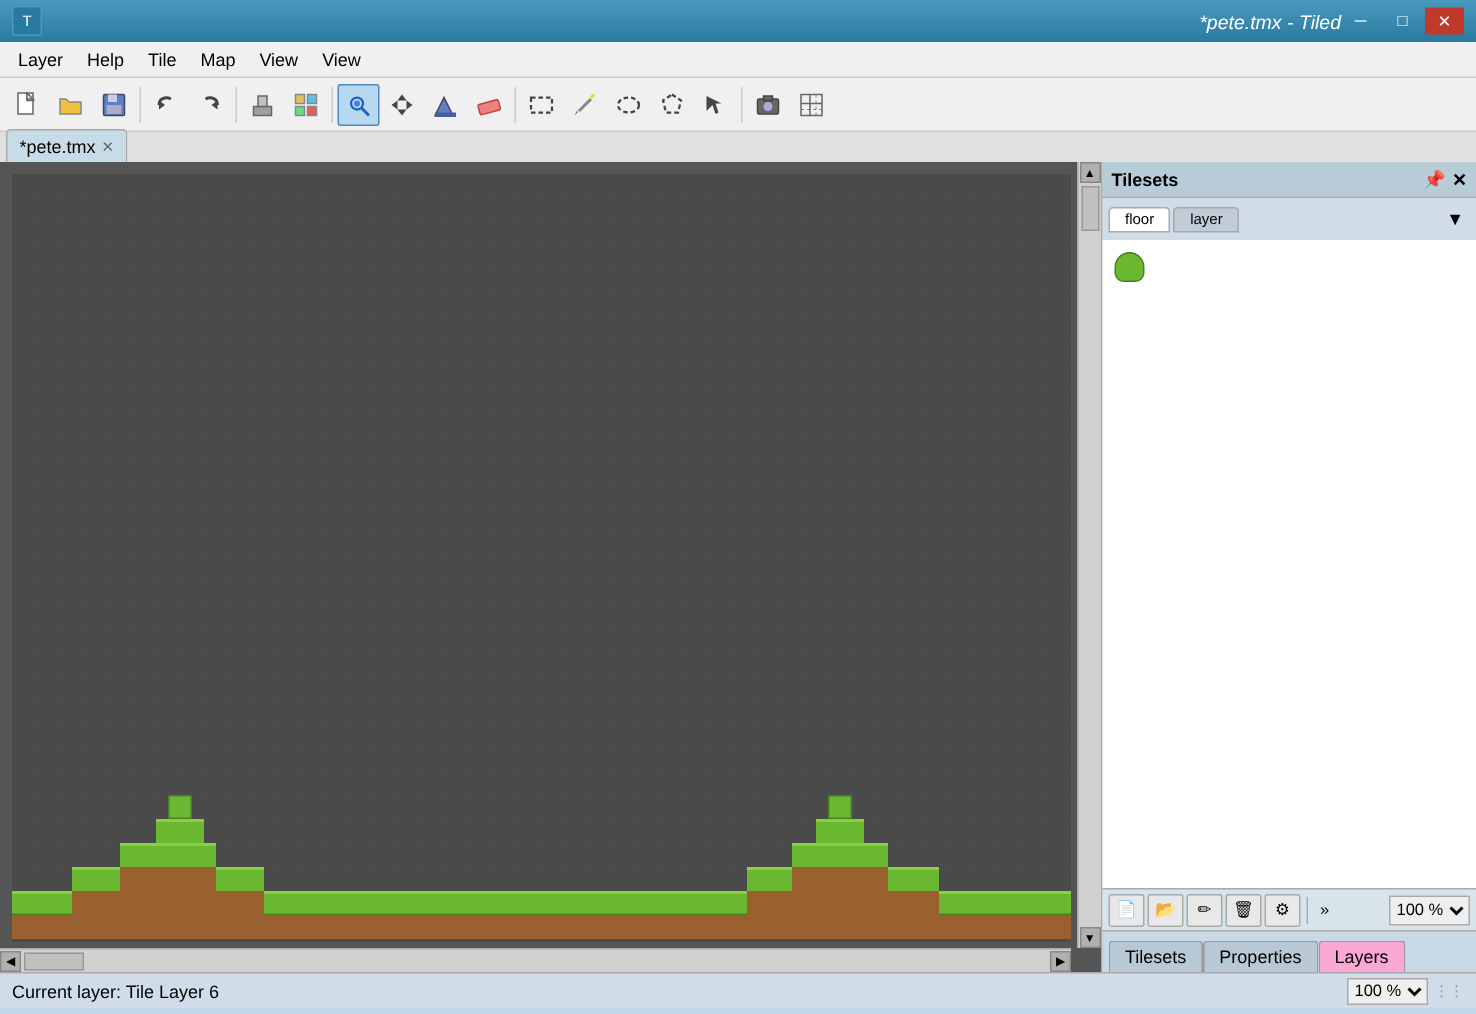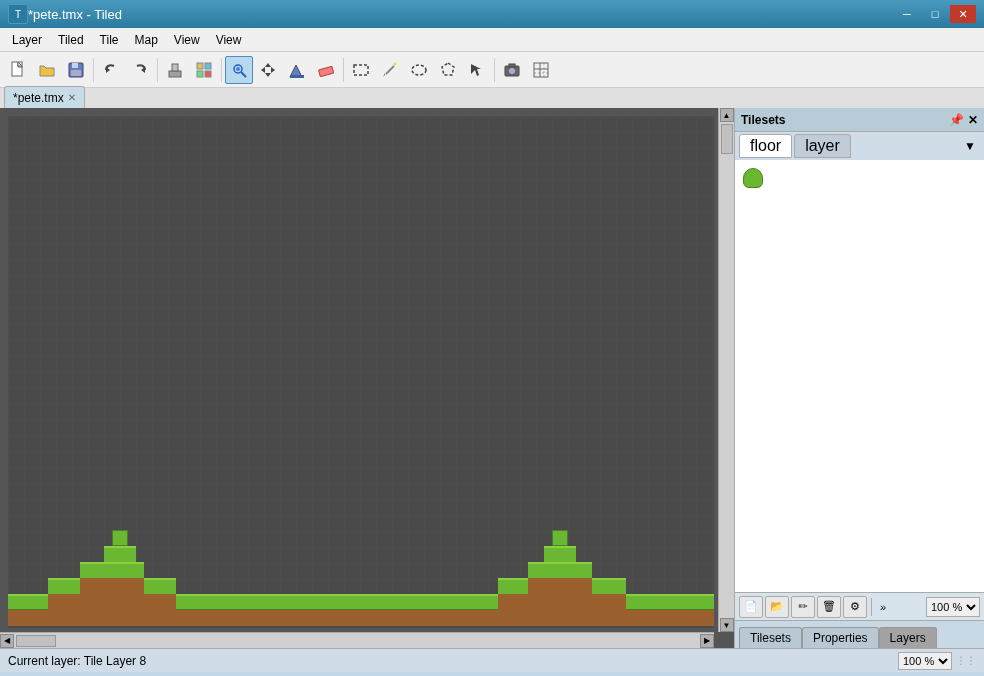"*pete.tmx - Tiled" #titlebar .title { font-style: none -> italic; text-align: left -> right }
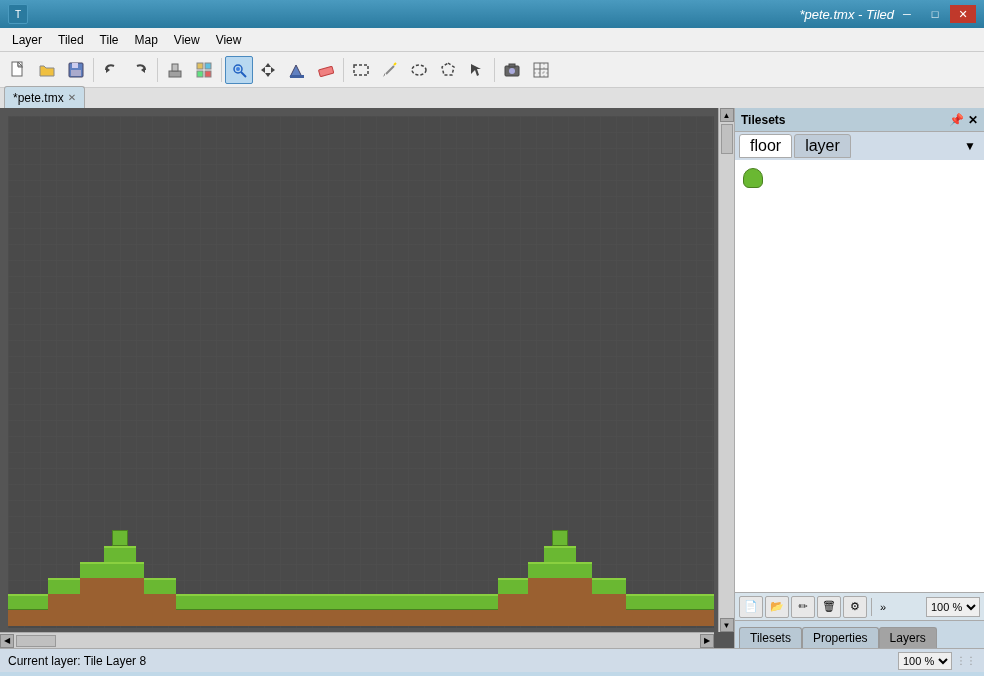"Tiled" div.menu-item { text: Tiled -> Help }
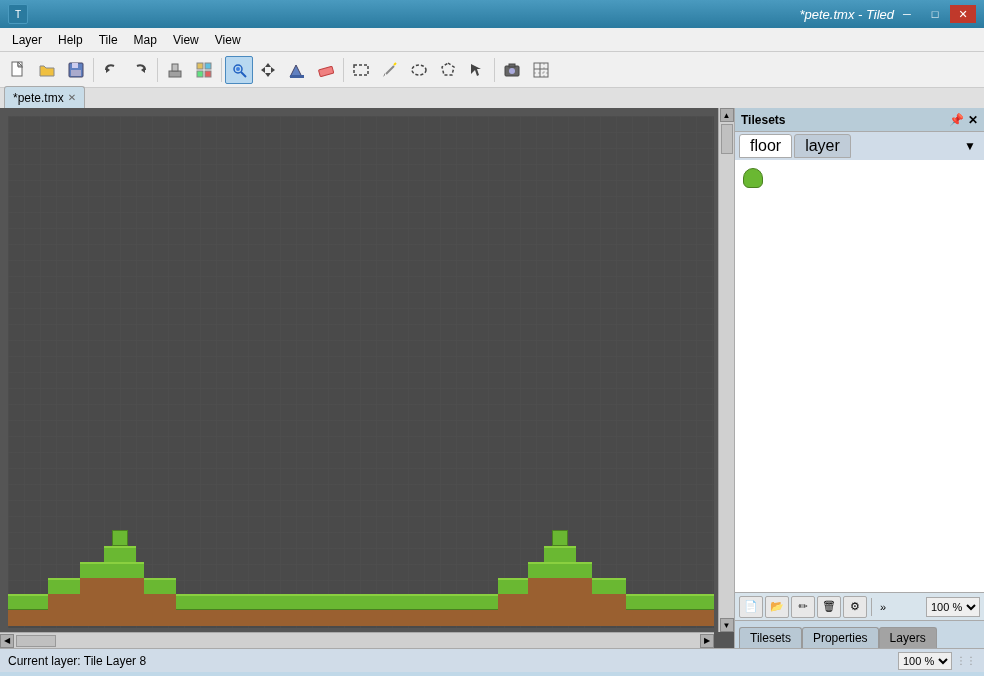"floor" .tileset-tab { font-size: 16px -> 10px }
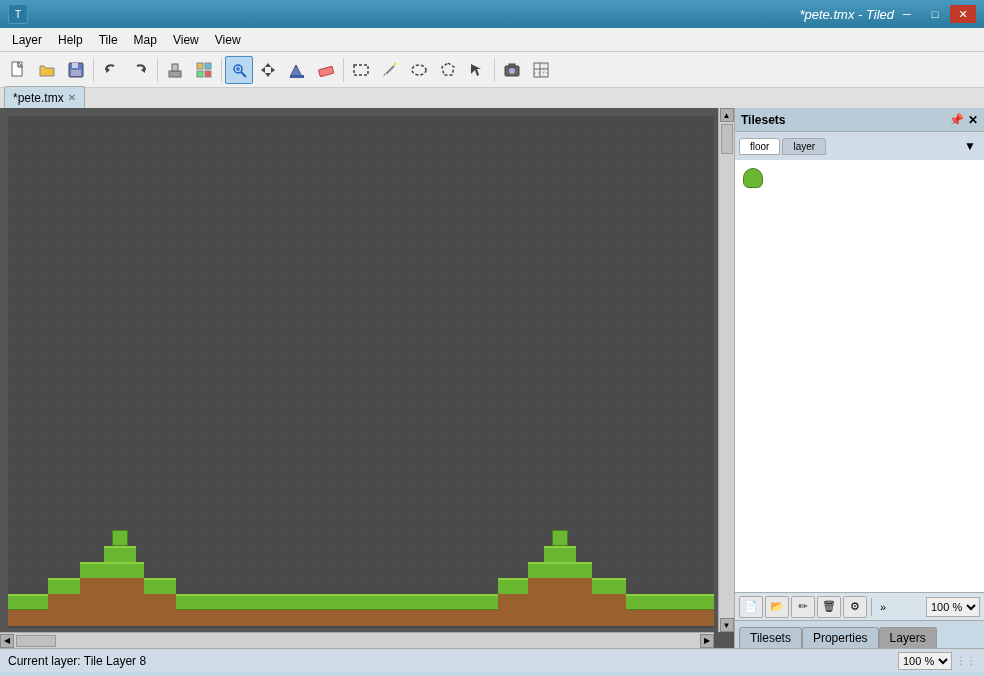"Layers" .panel-tab.active { background: #a3a3a3 -> #f9a8d4 }
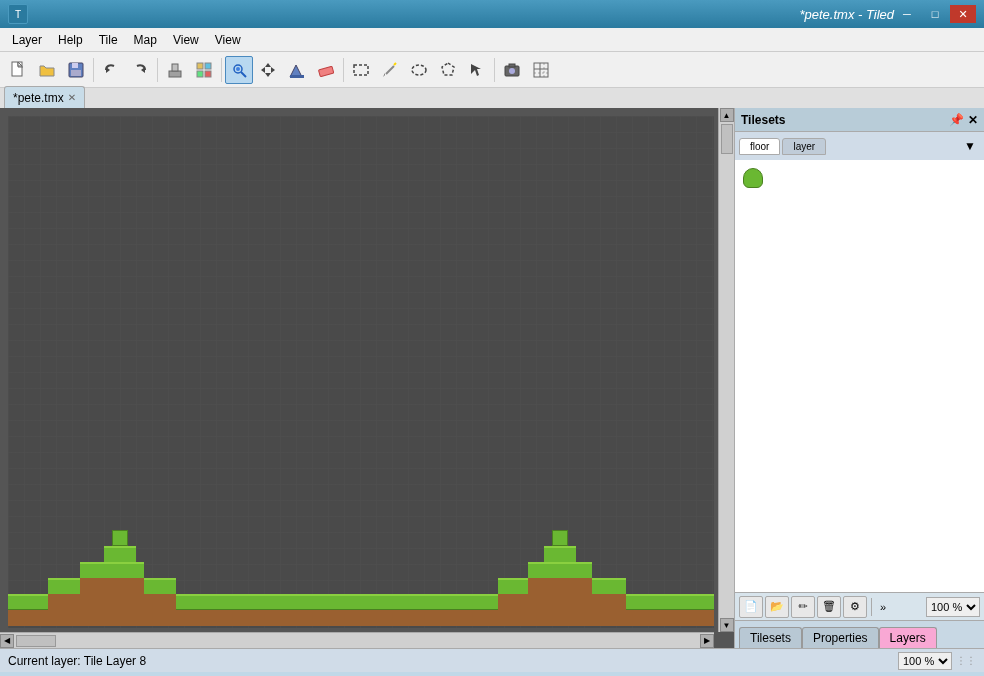"Current layer: Tile Layer 8" span { text: 8 -> 6 }
